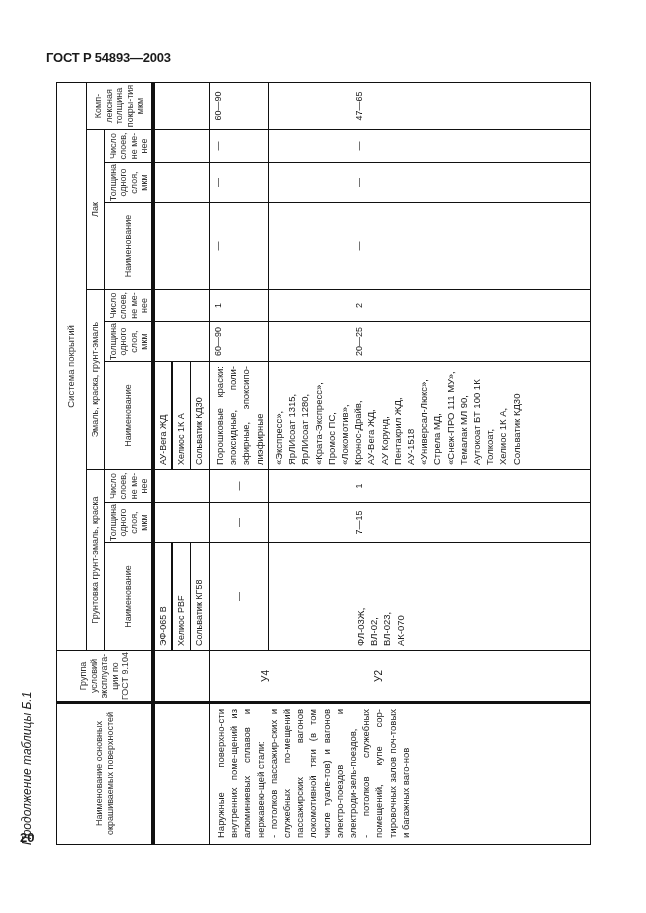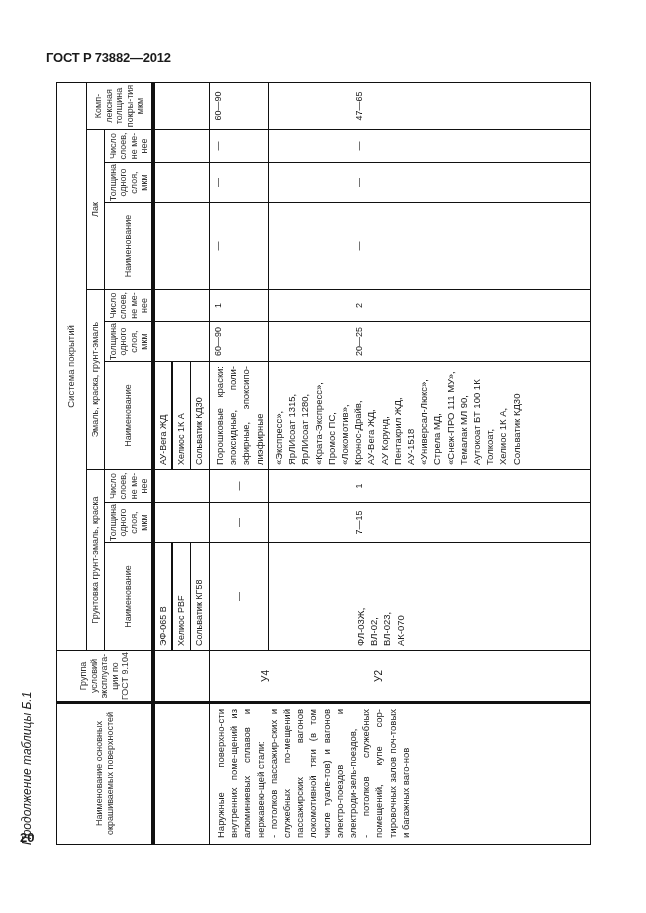"ГОСТ Р 73882—2012" div.doc-id { text: 73882—2012 -> 54893—2003 }
